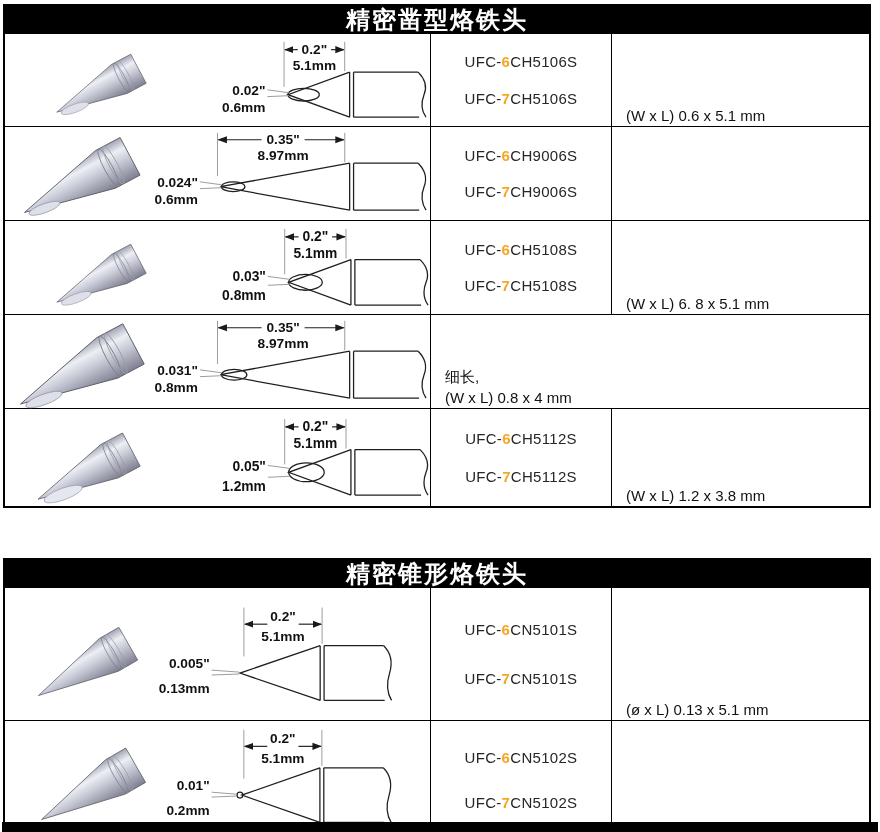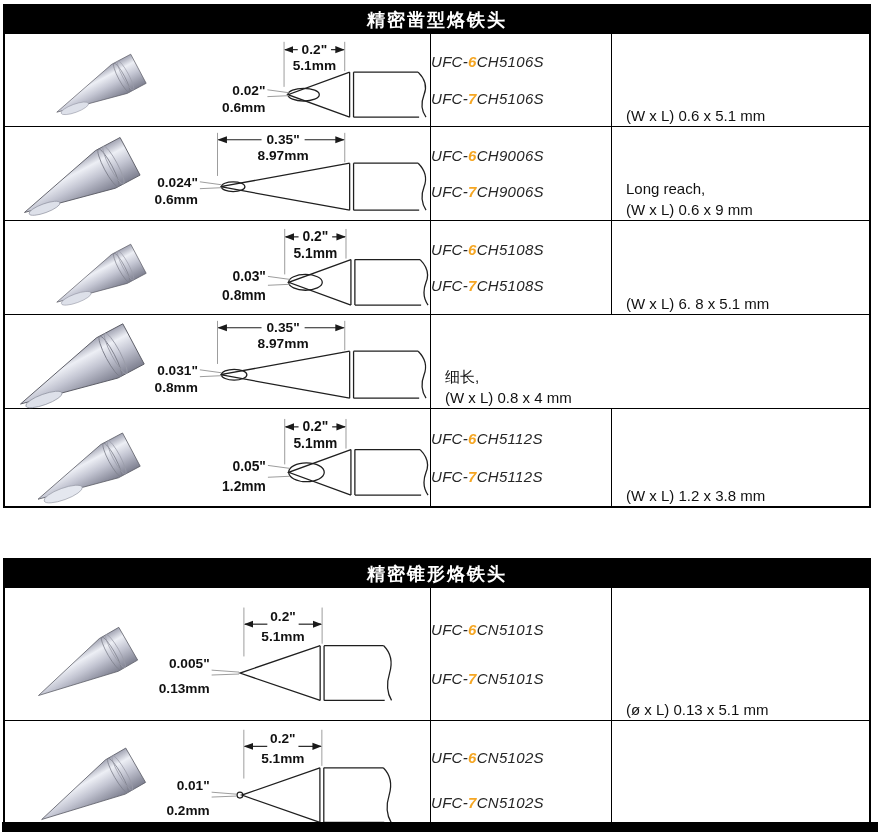"精密凿型烙铁头" .tbl-title { font-size: 18px -> 24px }
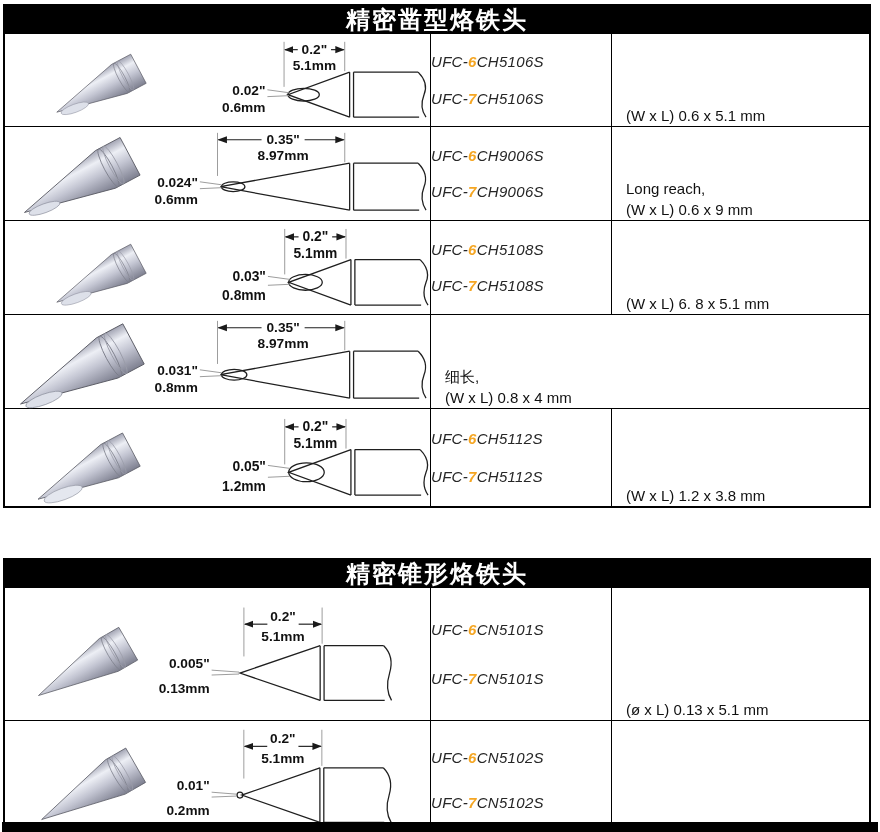"UFC-6CH5106S" .c2 { align-items: none -> center; font-style: italic -> none }
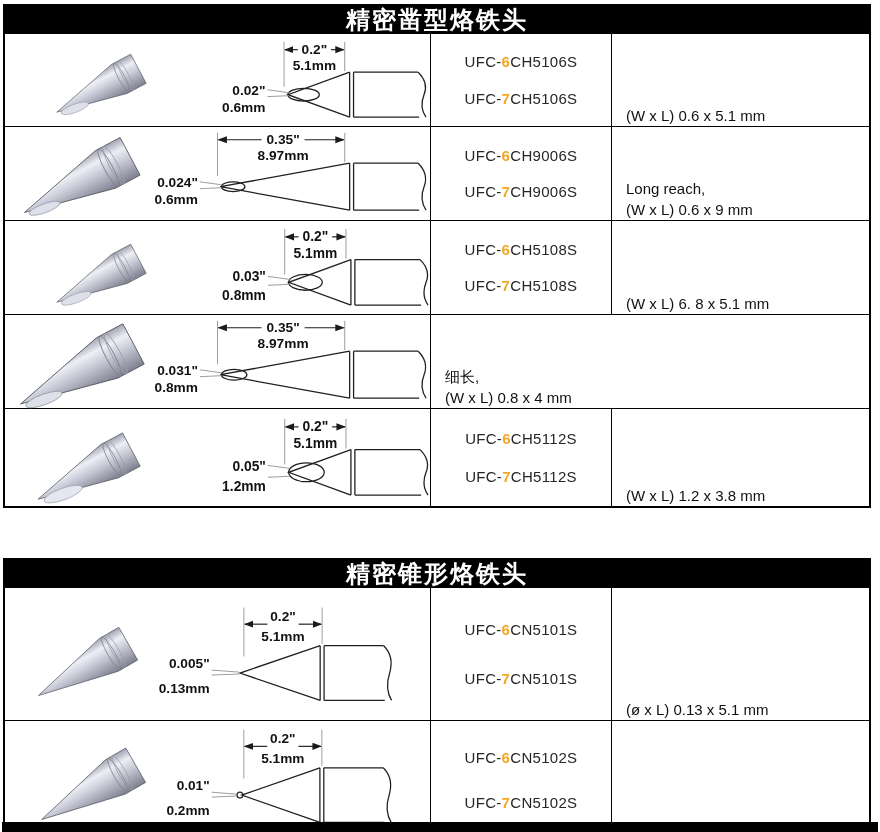"Long reach," div.c3 { html: <div> <div>Long reach,</div> <div>(W x L) 0.6 x 9 mm</div> </div> -> none }
